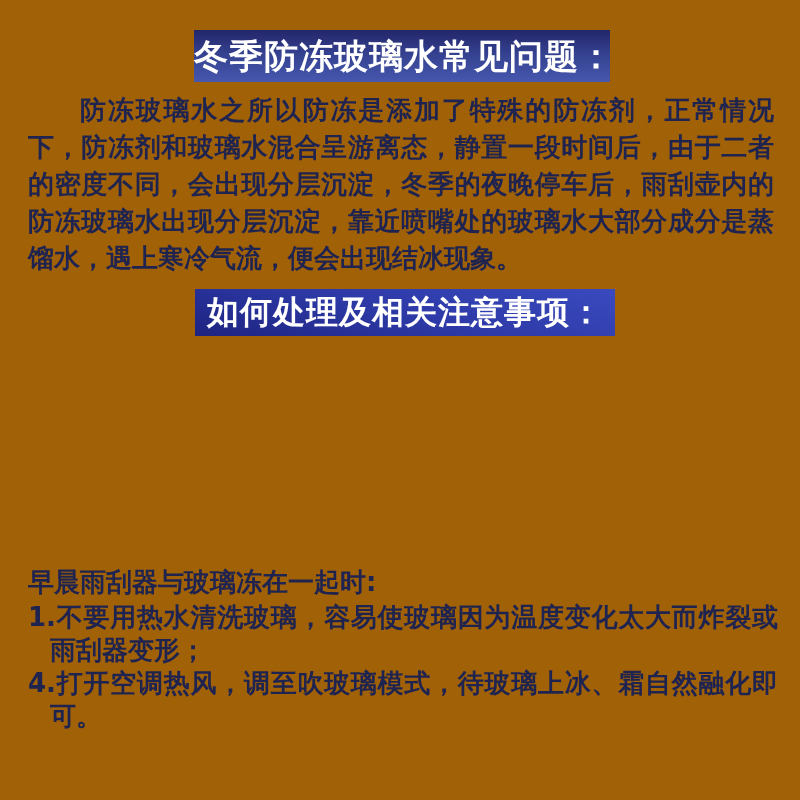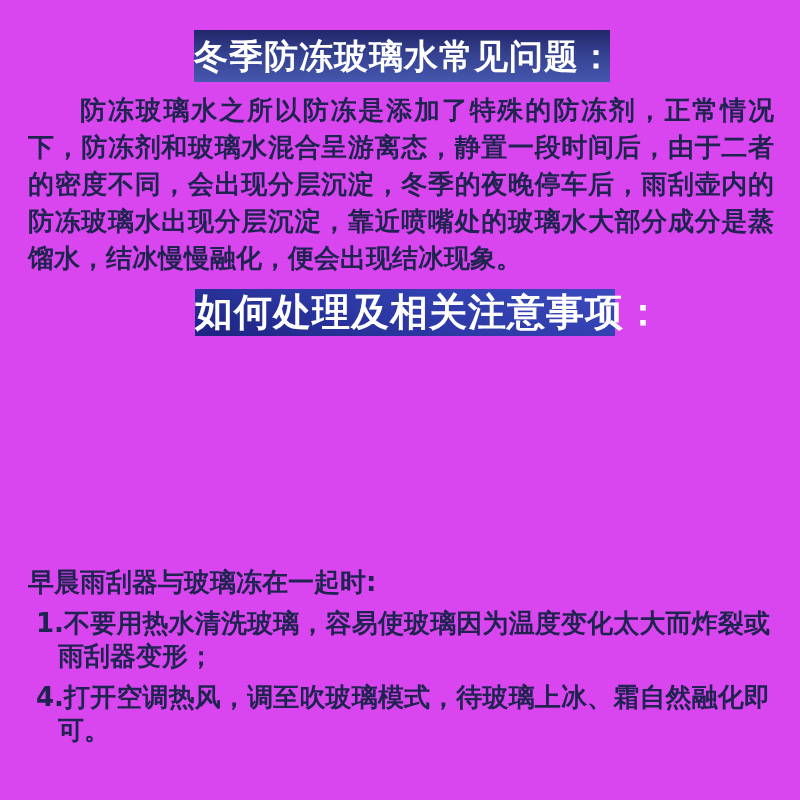"冬季防冻玻璃水常见问题：" .page { background: #d946ef -> #a16207 }
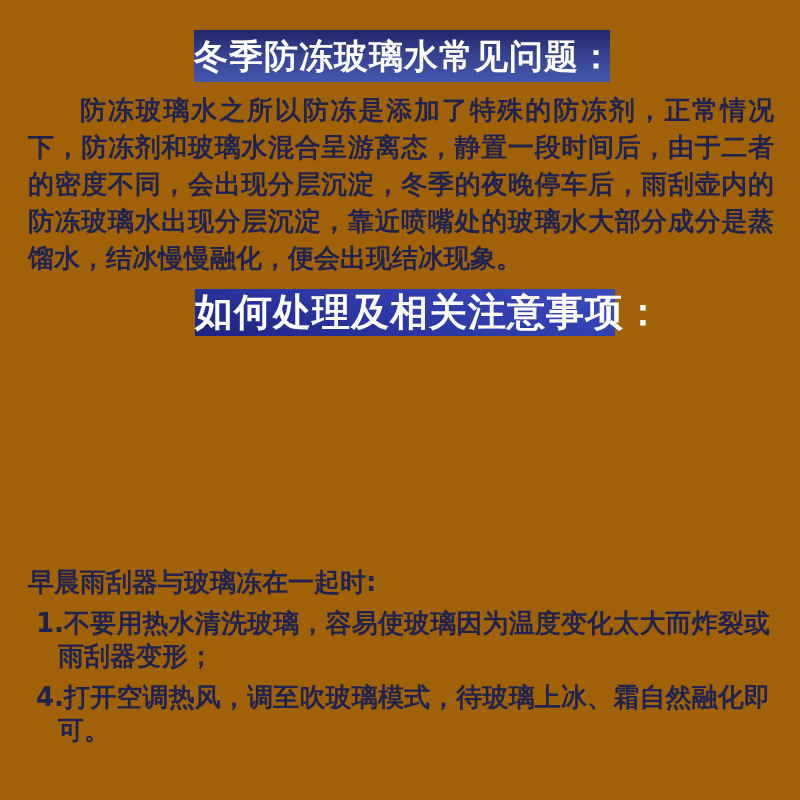"防冻玻璃水之所以防冻是添加了特殊的防冻剂，正常情况下，防冻剂和玻璃水混合呈游离态" p.para { text: 结冰慢慢融化 -> 遇上寒冷气流 }
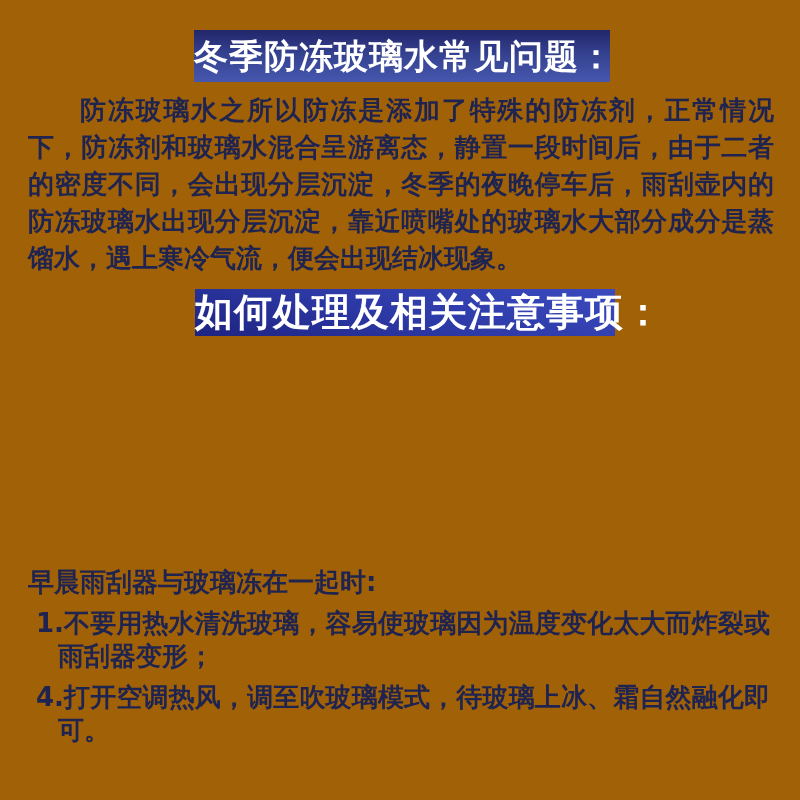"如何处理及相关注意事项：" .banner2 { font-size: 38px -> 32px }
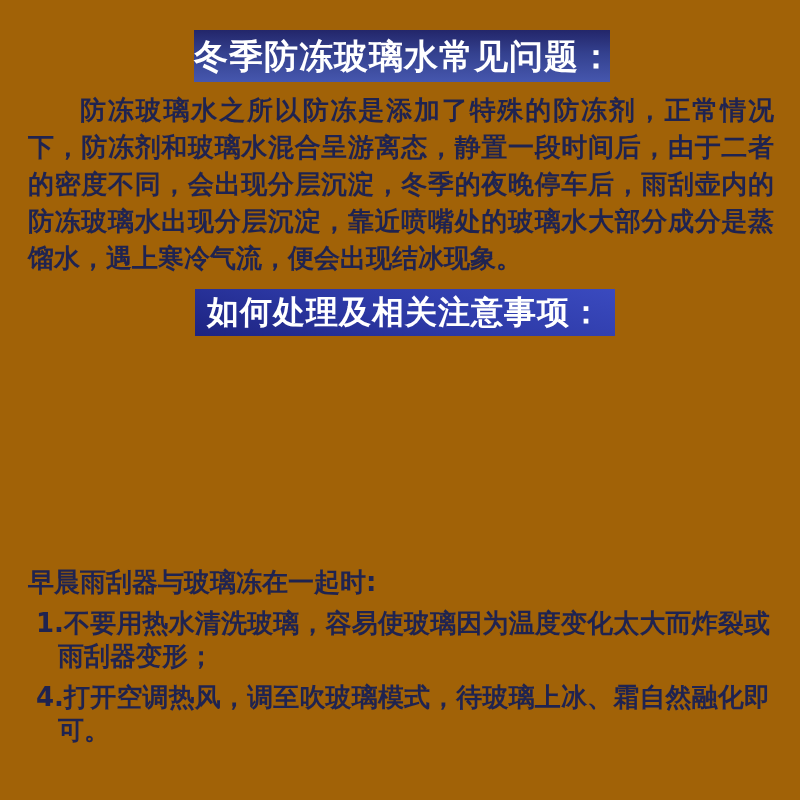"1.不要用热水清洗玻璃，容易使玻璃因为温度变化太大而炸裂或雨刮器变形；" .tip-item { margin: 8px -> 0 }
